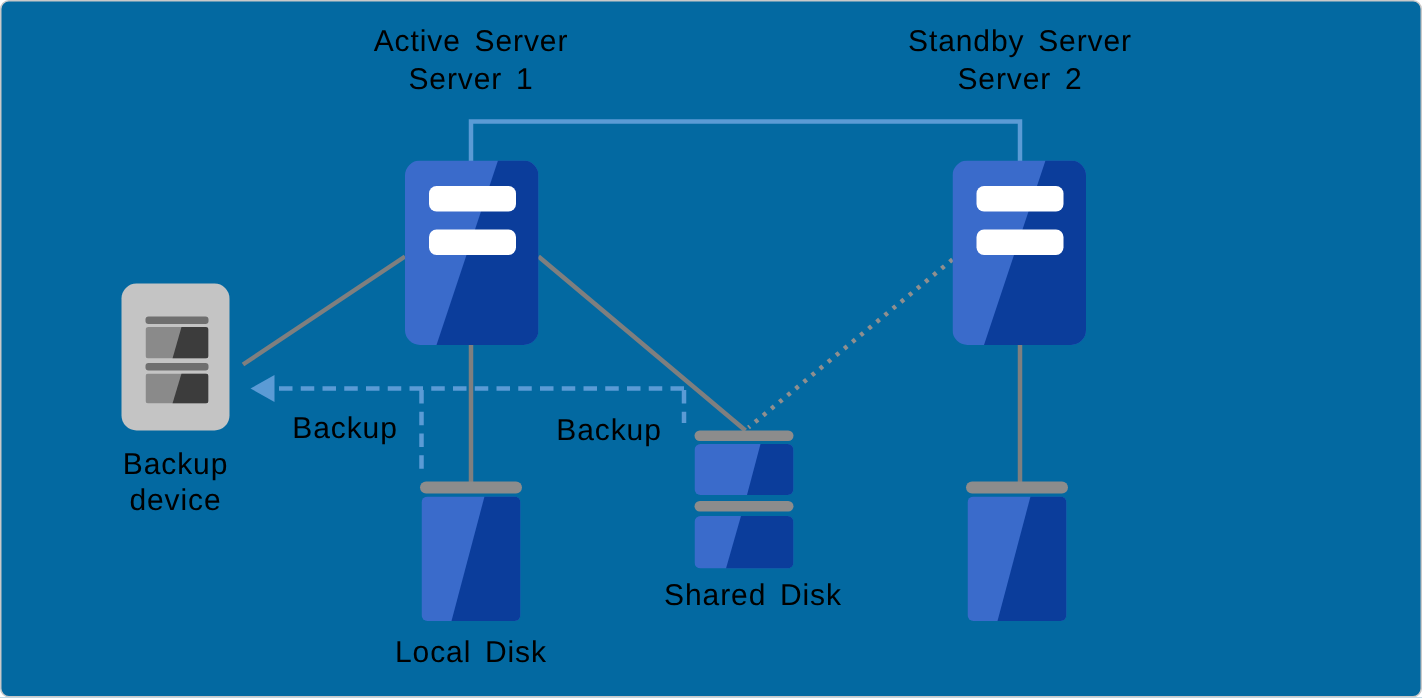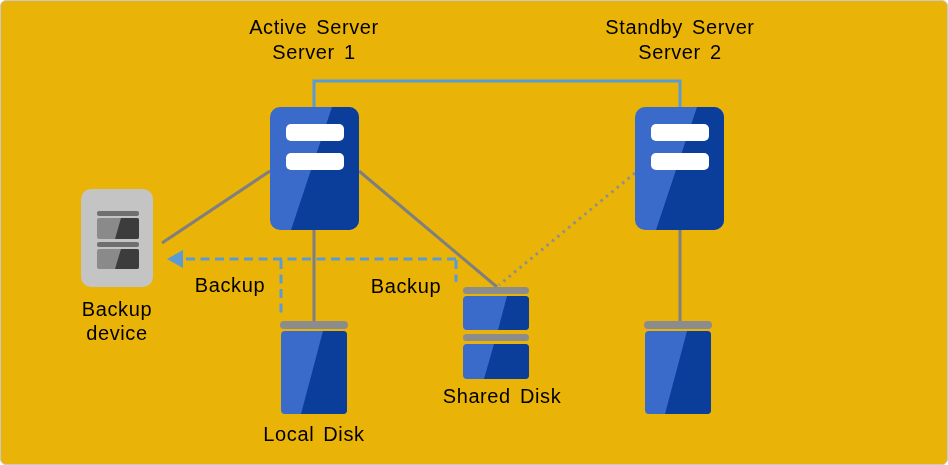"Active Server" .frame { background: #eab308 -> #0369a1 }
